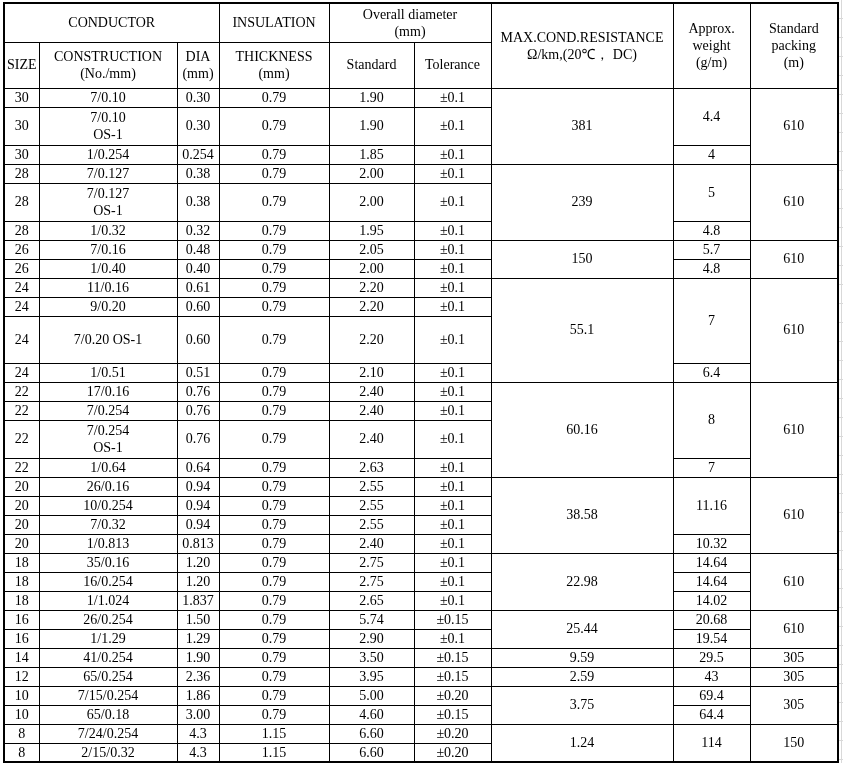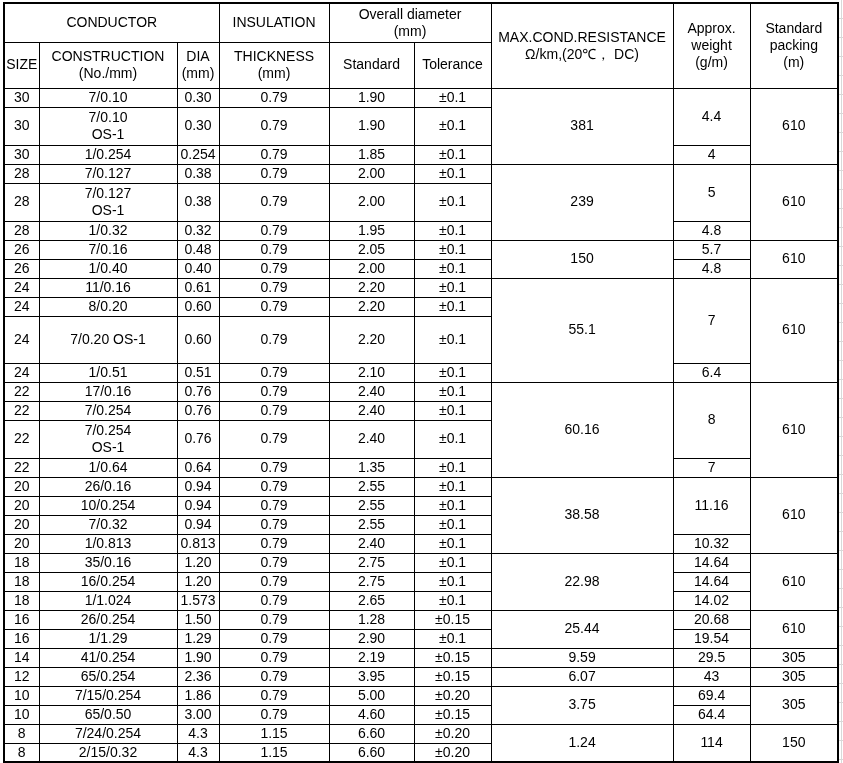"CONDUCTOR" table.spec { font-family: none -> Liberation Serif, serif }
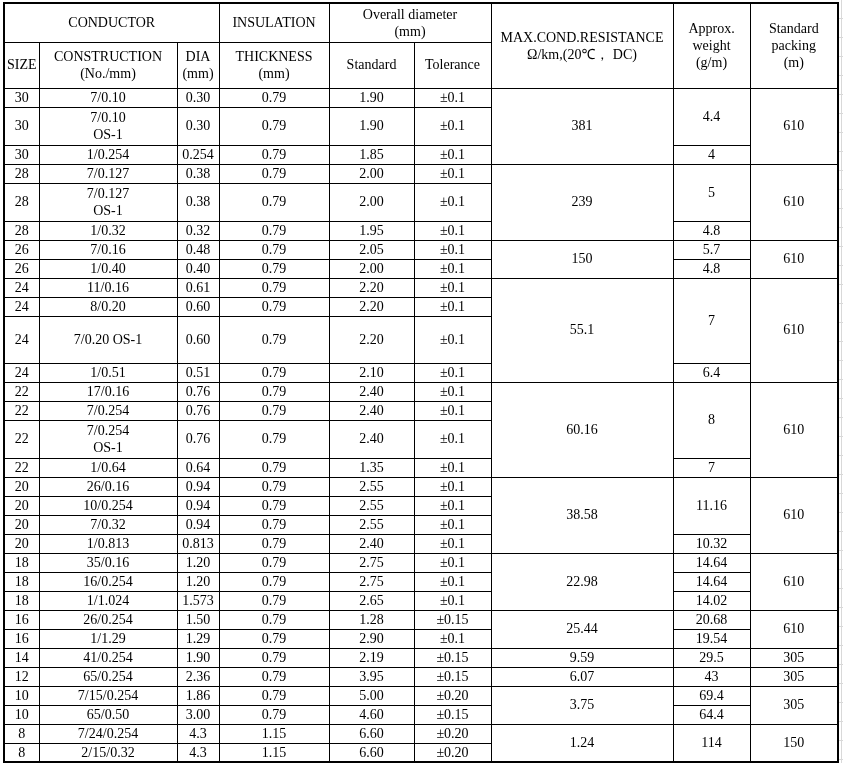"8/0.20" td { text: 8/0.20 -> 9/0.20 }
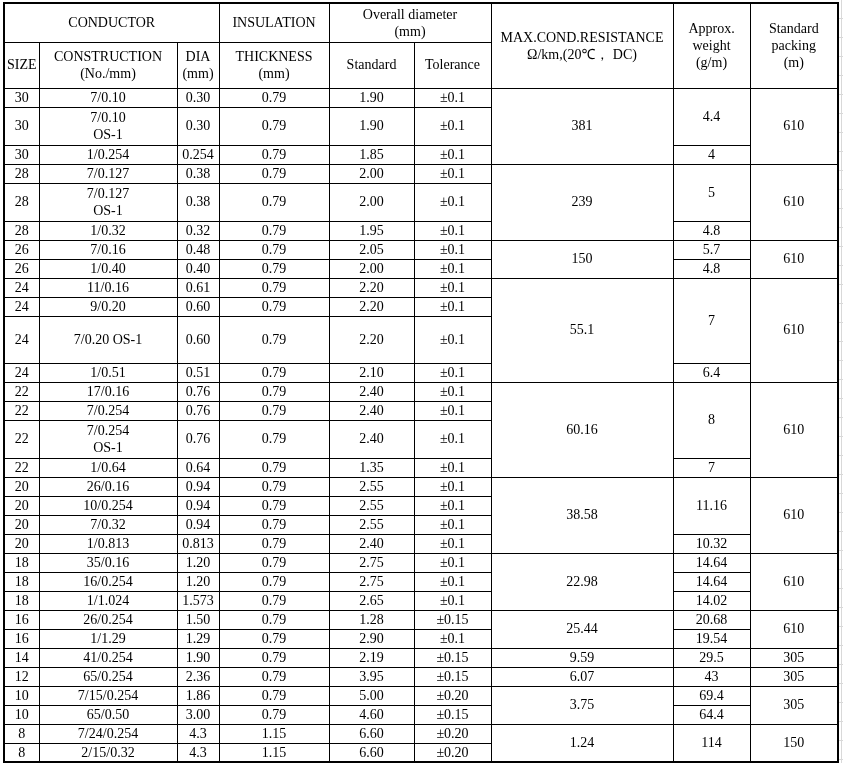"1.35" td { text: 1.35 -> 2.63 }
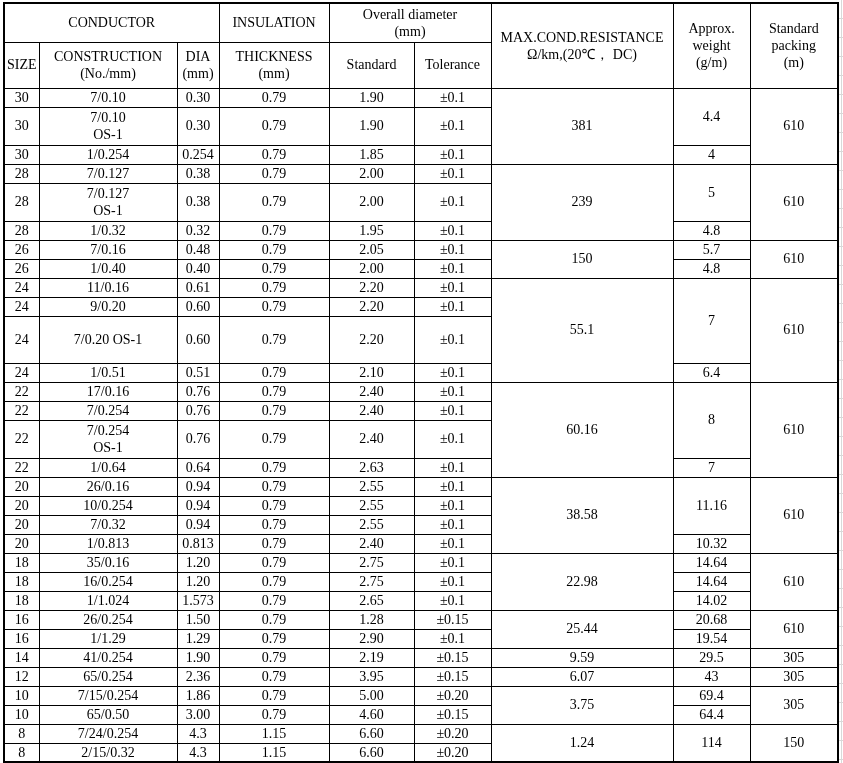"1.573" td { text: 1.573 -> 1.837 }
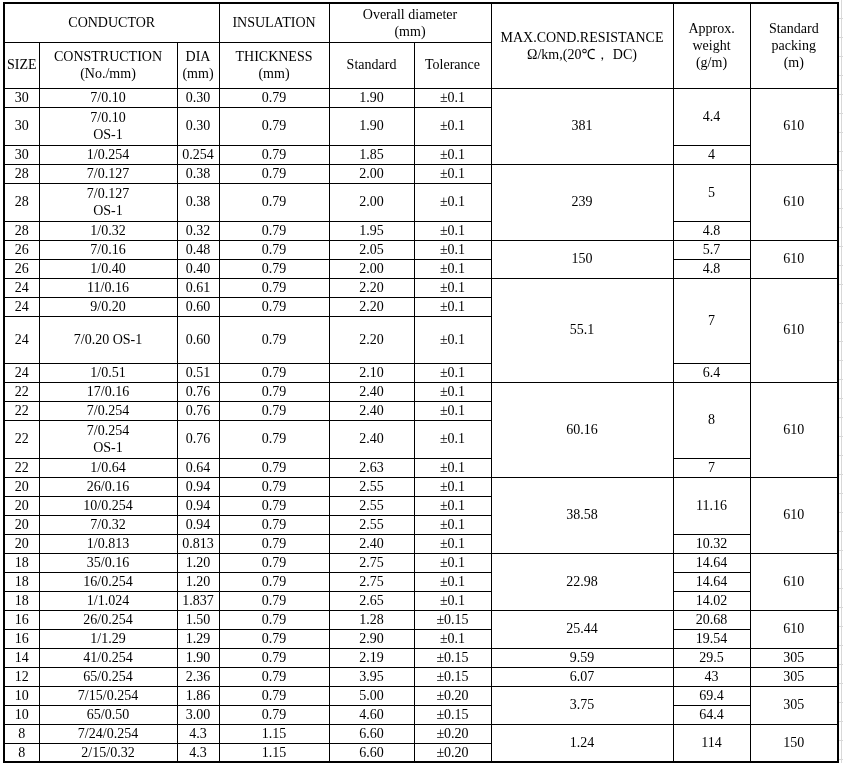"1.28" td { text: 1.28 -> 5.74 }
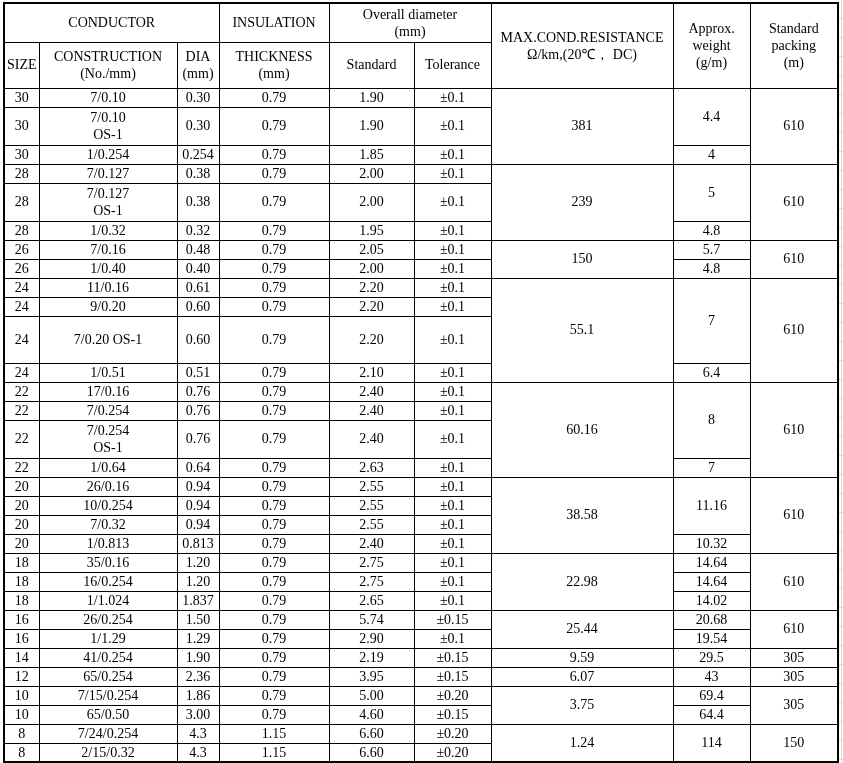"2.19" td { text: 2.19 -> 3.50 }
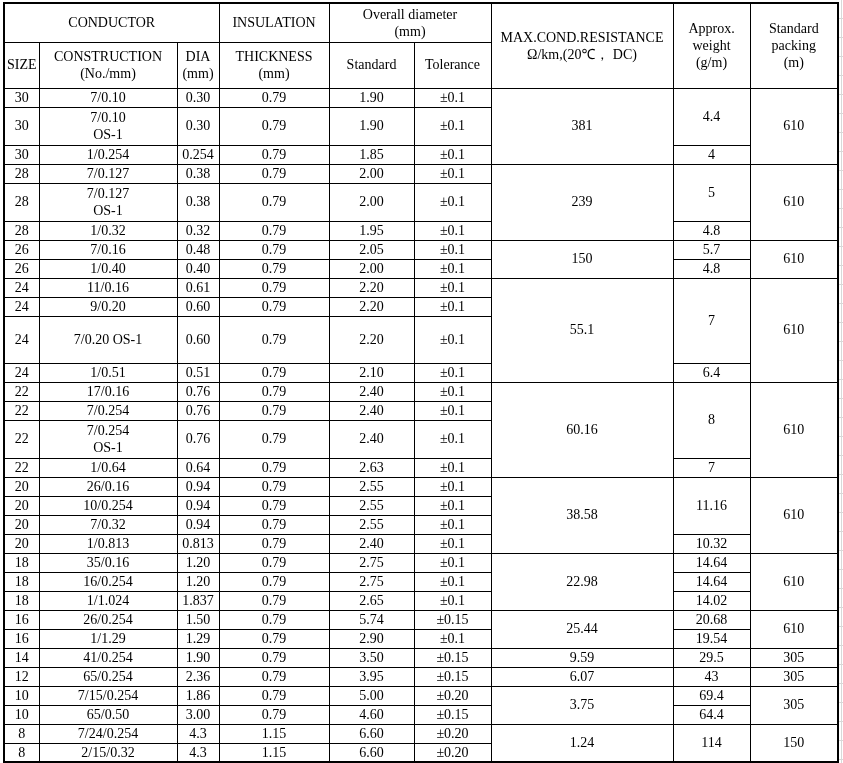"6.07" td { text: 6.07 -> 2.59 }
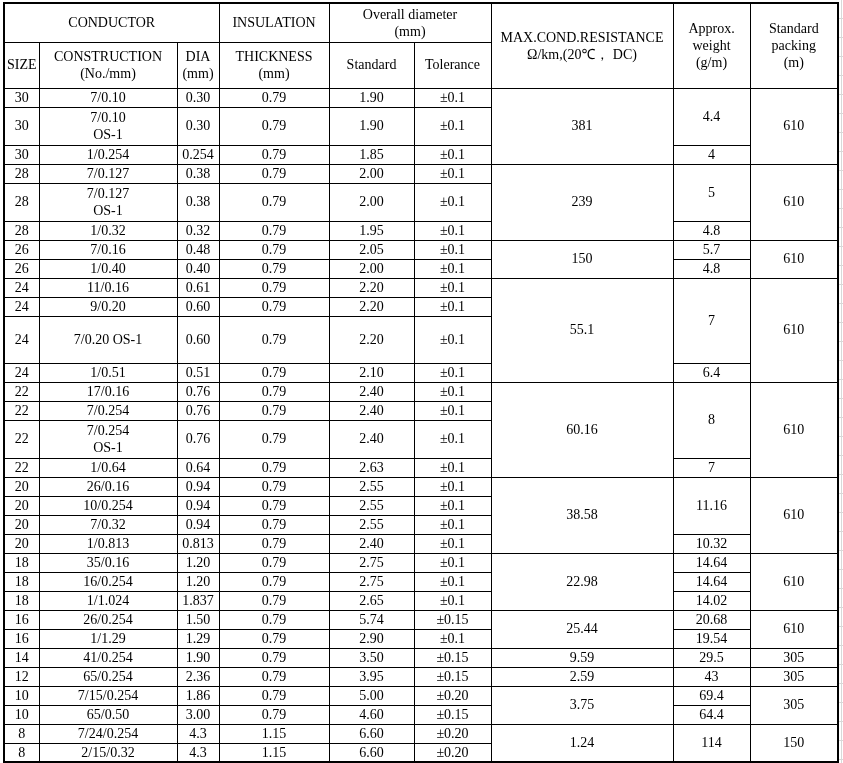"65/0.50" td { text: 65/0.50 -> 65/0.18 }
